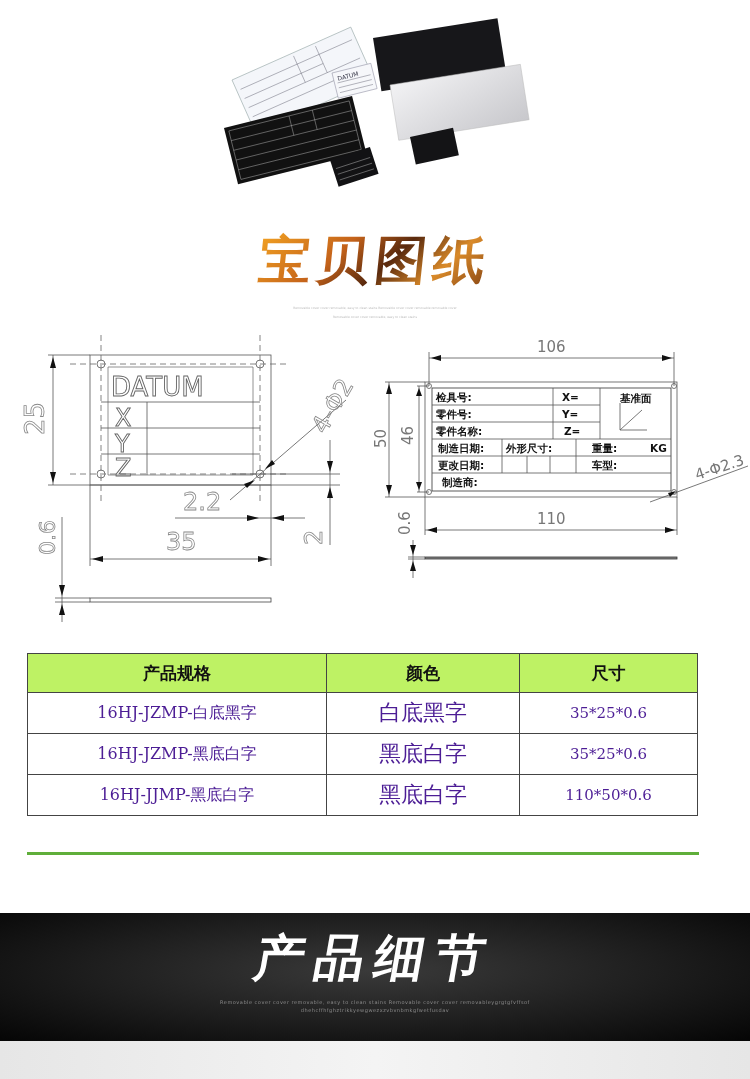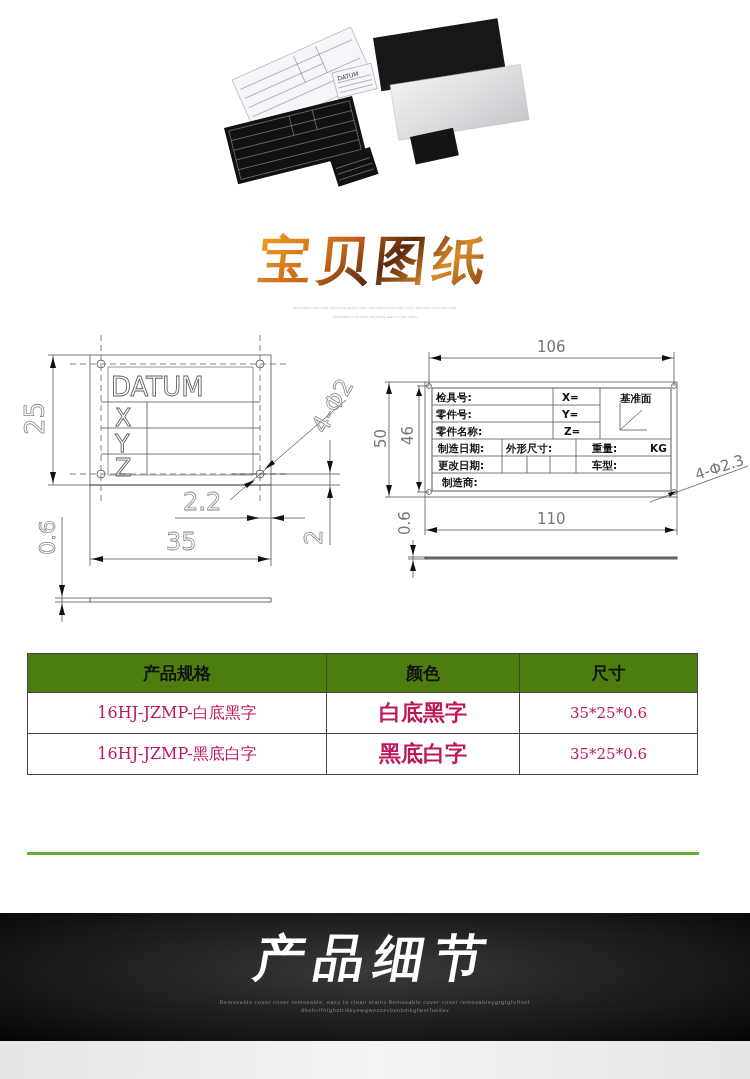"产品规格" .spec-table th { background: #4d7c0f -> #bef264 }
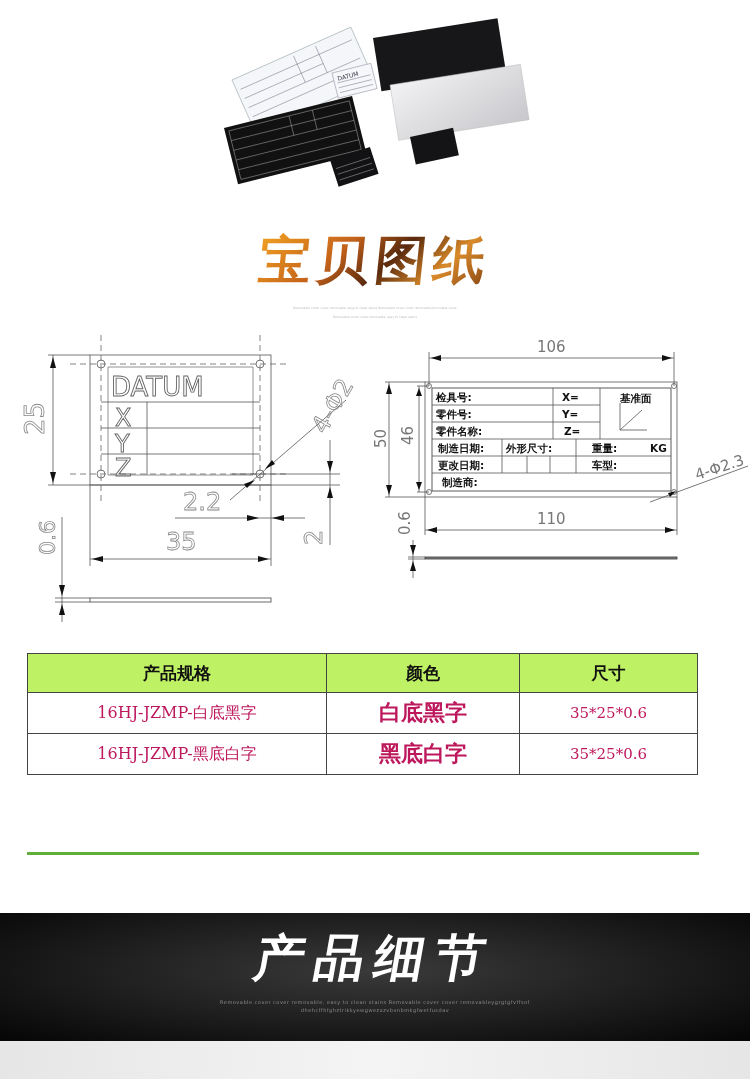"16HJ-JZMP-白底黑字" .spec-table td { color: #be185d -> #4c1d95 }
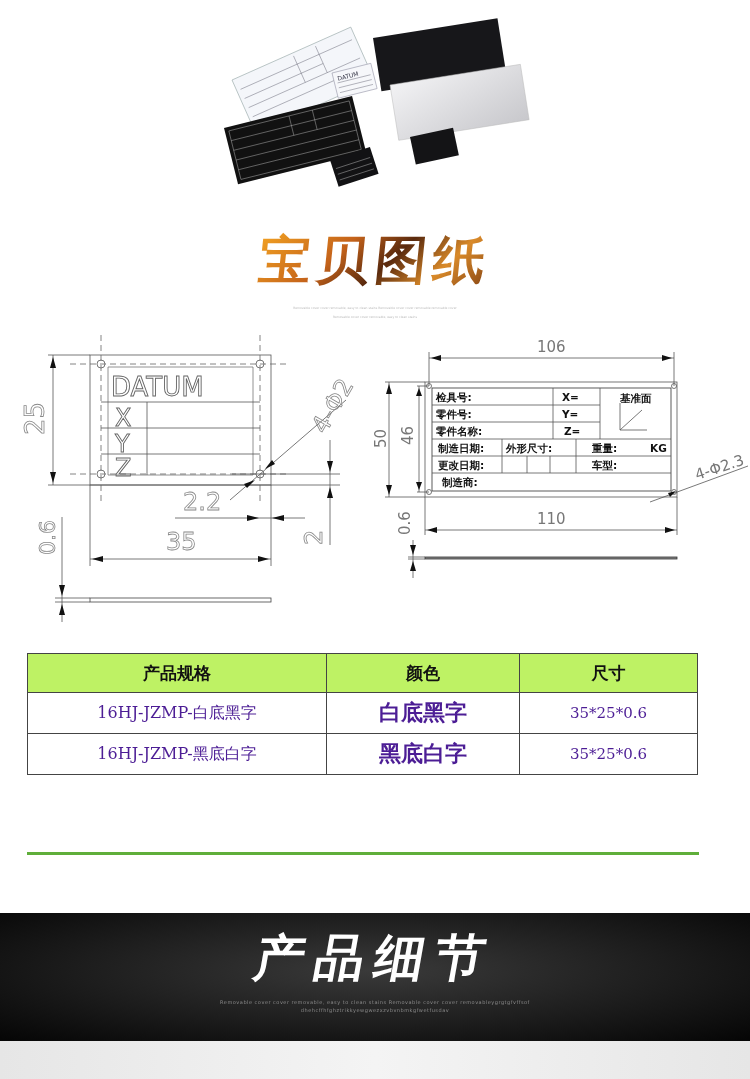"白底黑字" .spec-table td.c2 { font-weight: bold -> none }
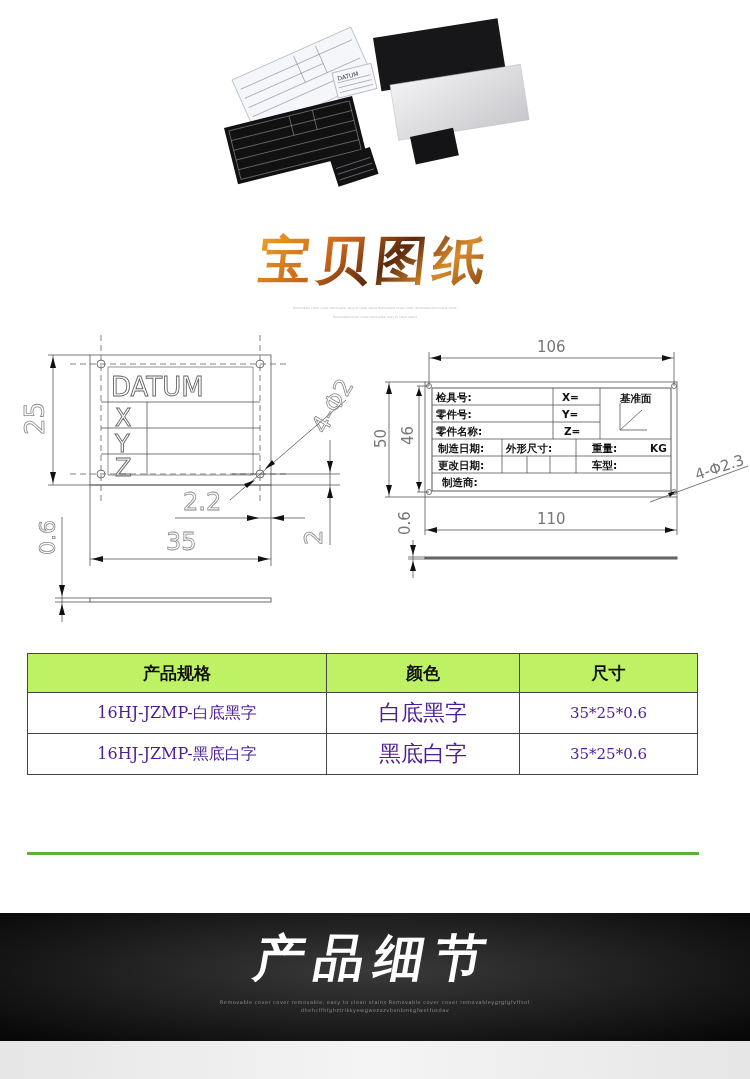"16HJ-JJMP-黑底白字" tr { html: none -> <tr> <td>16HJ-JJMP-黑底白字</td> <td>黑底白字</td> <td>110*50*0.6</td> </tr> }
